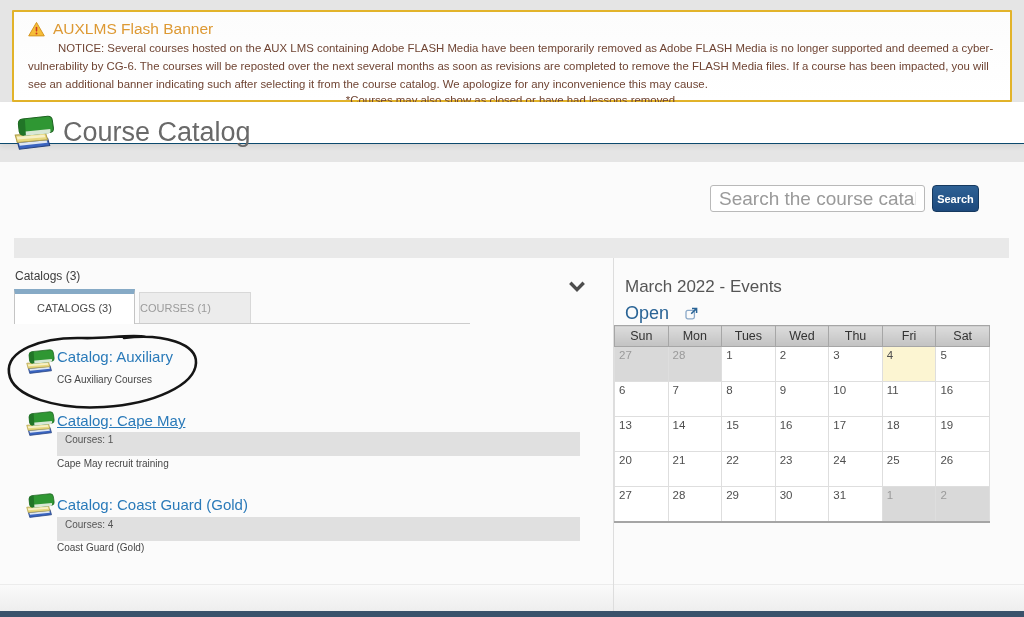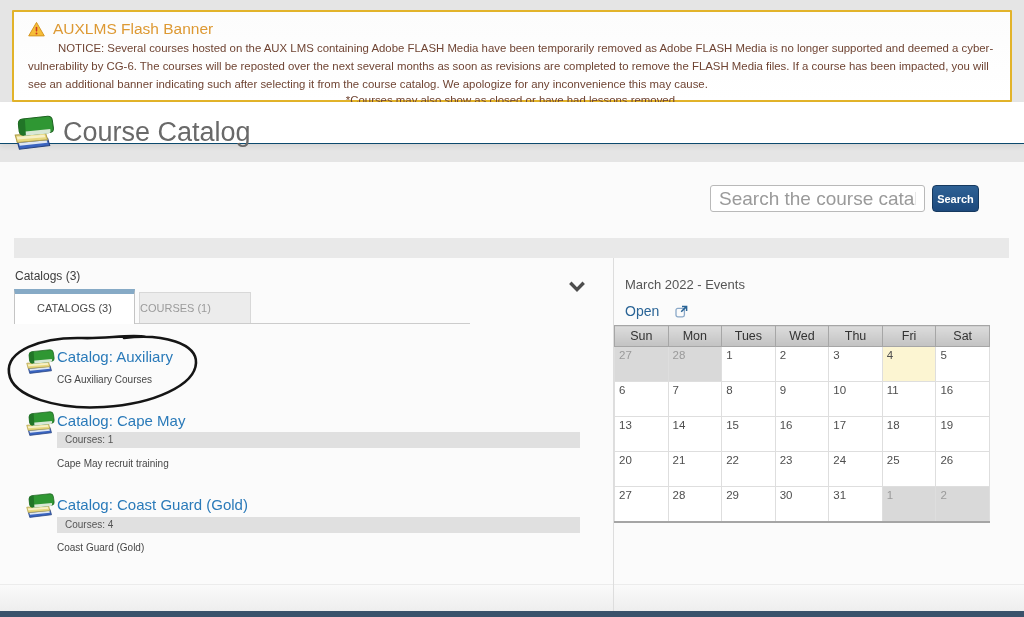"March 2022 - Events" .events-title { font-size: 13px -> 17px }
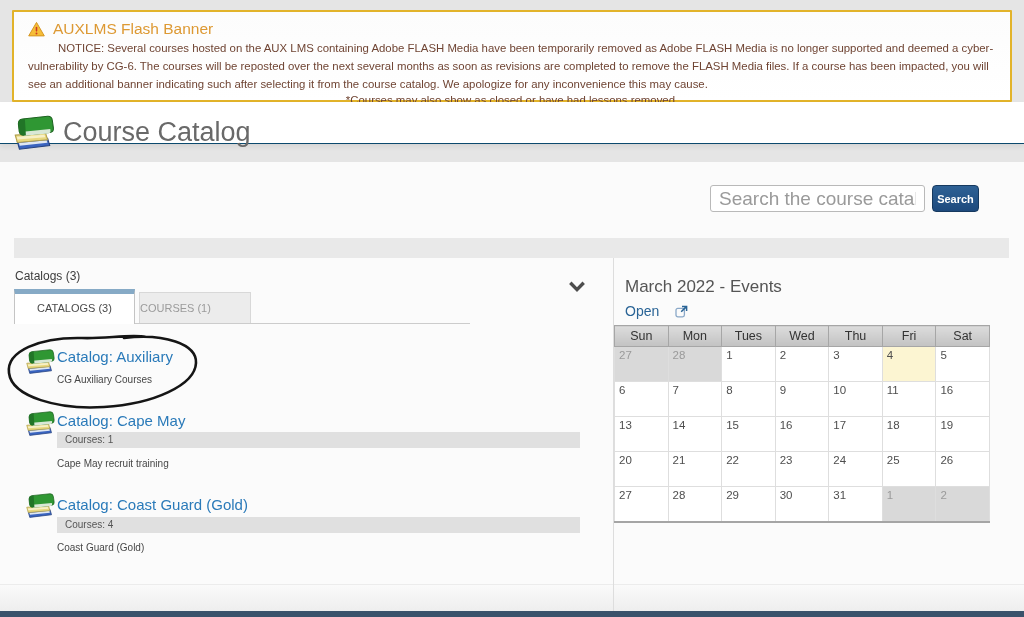"Open" .open-link { font-size: 14px -> 18px }
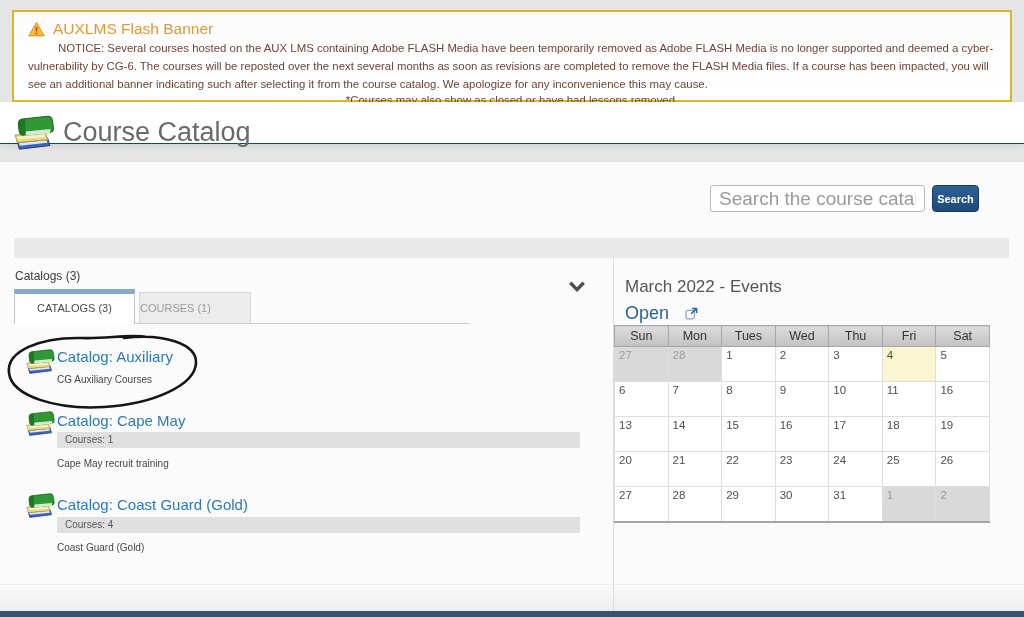"Catalog: Cape May" a.cat-title { text-decoration: none -> underline }
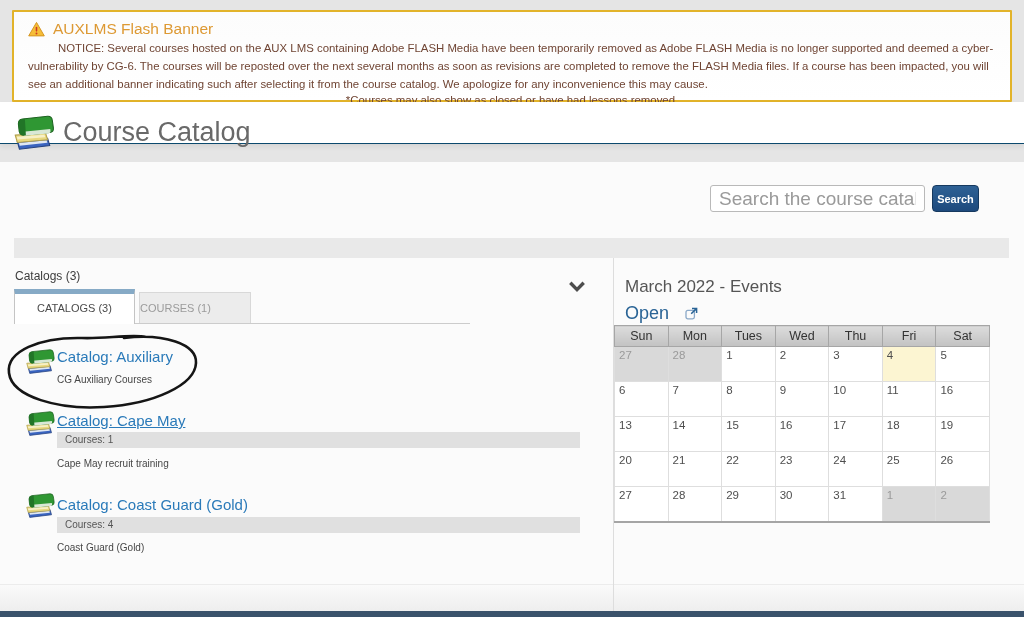"Courses: 1" .courses-bar { height: 16px -> 24px }
